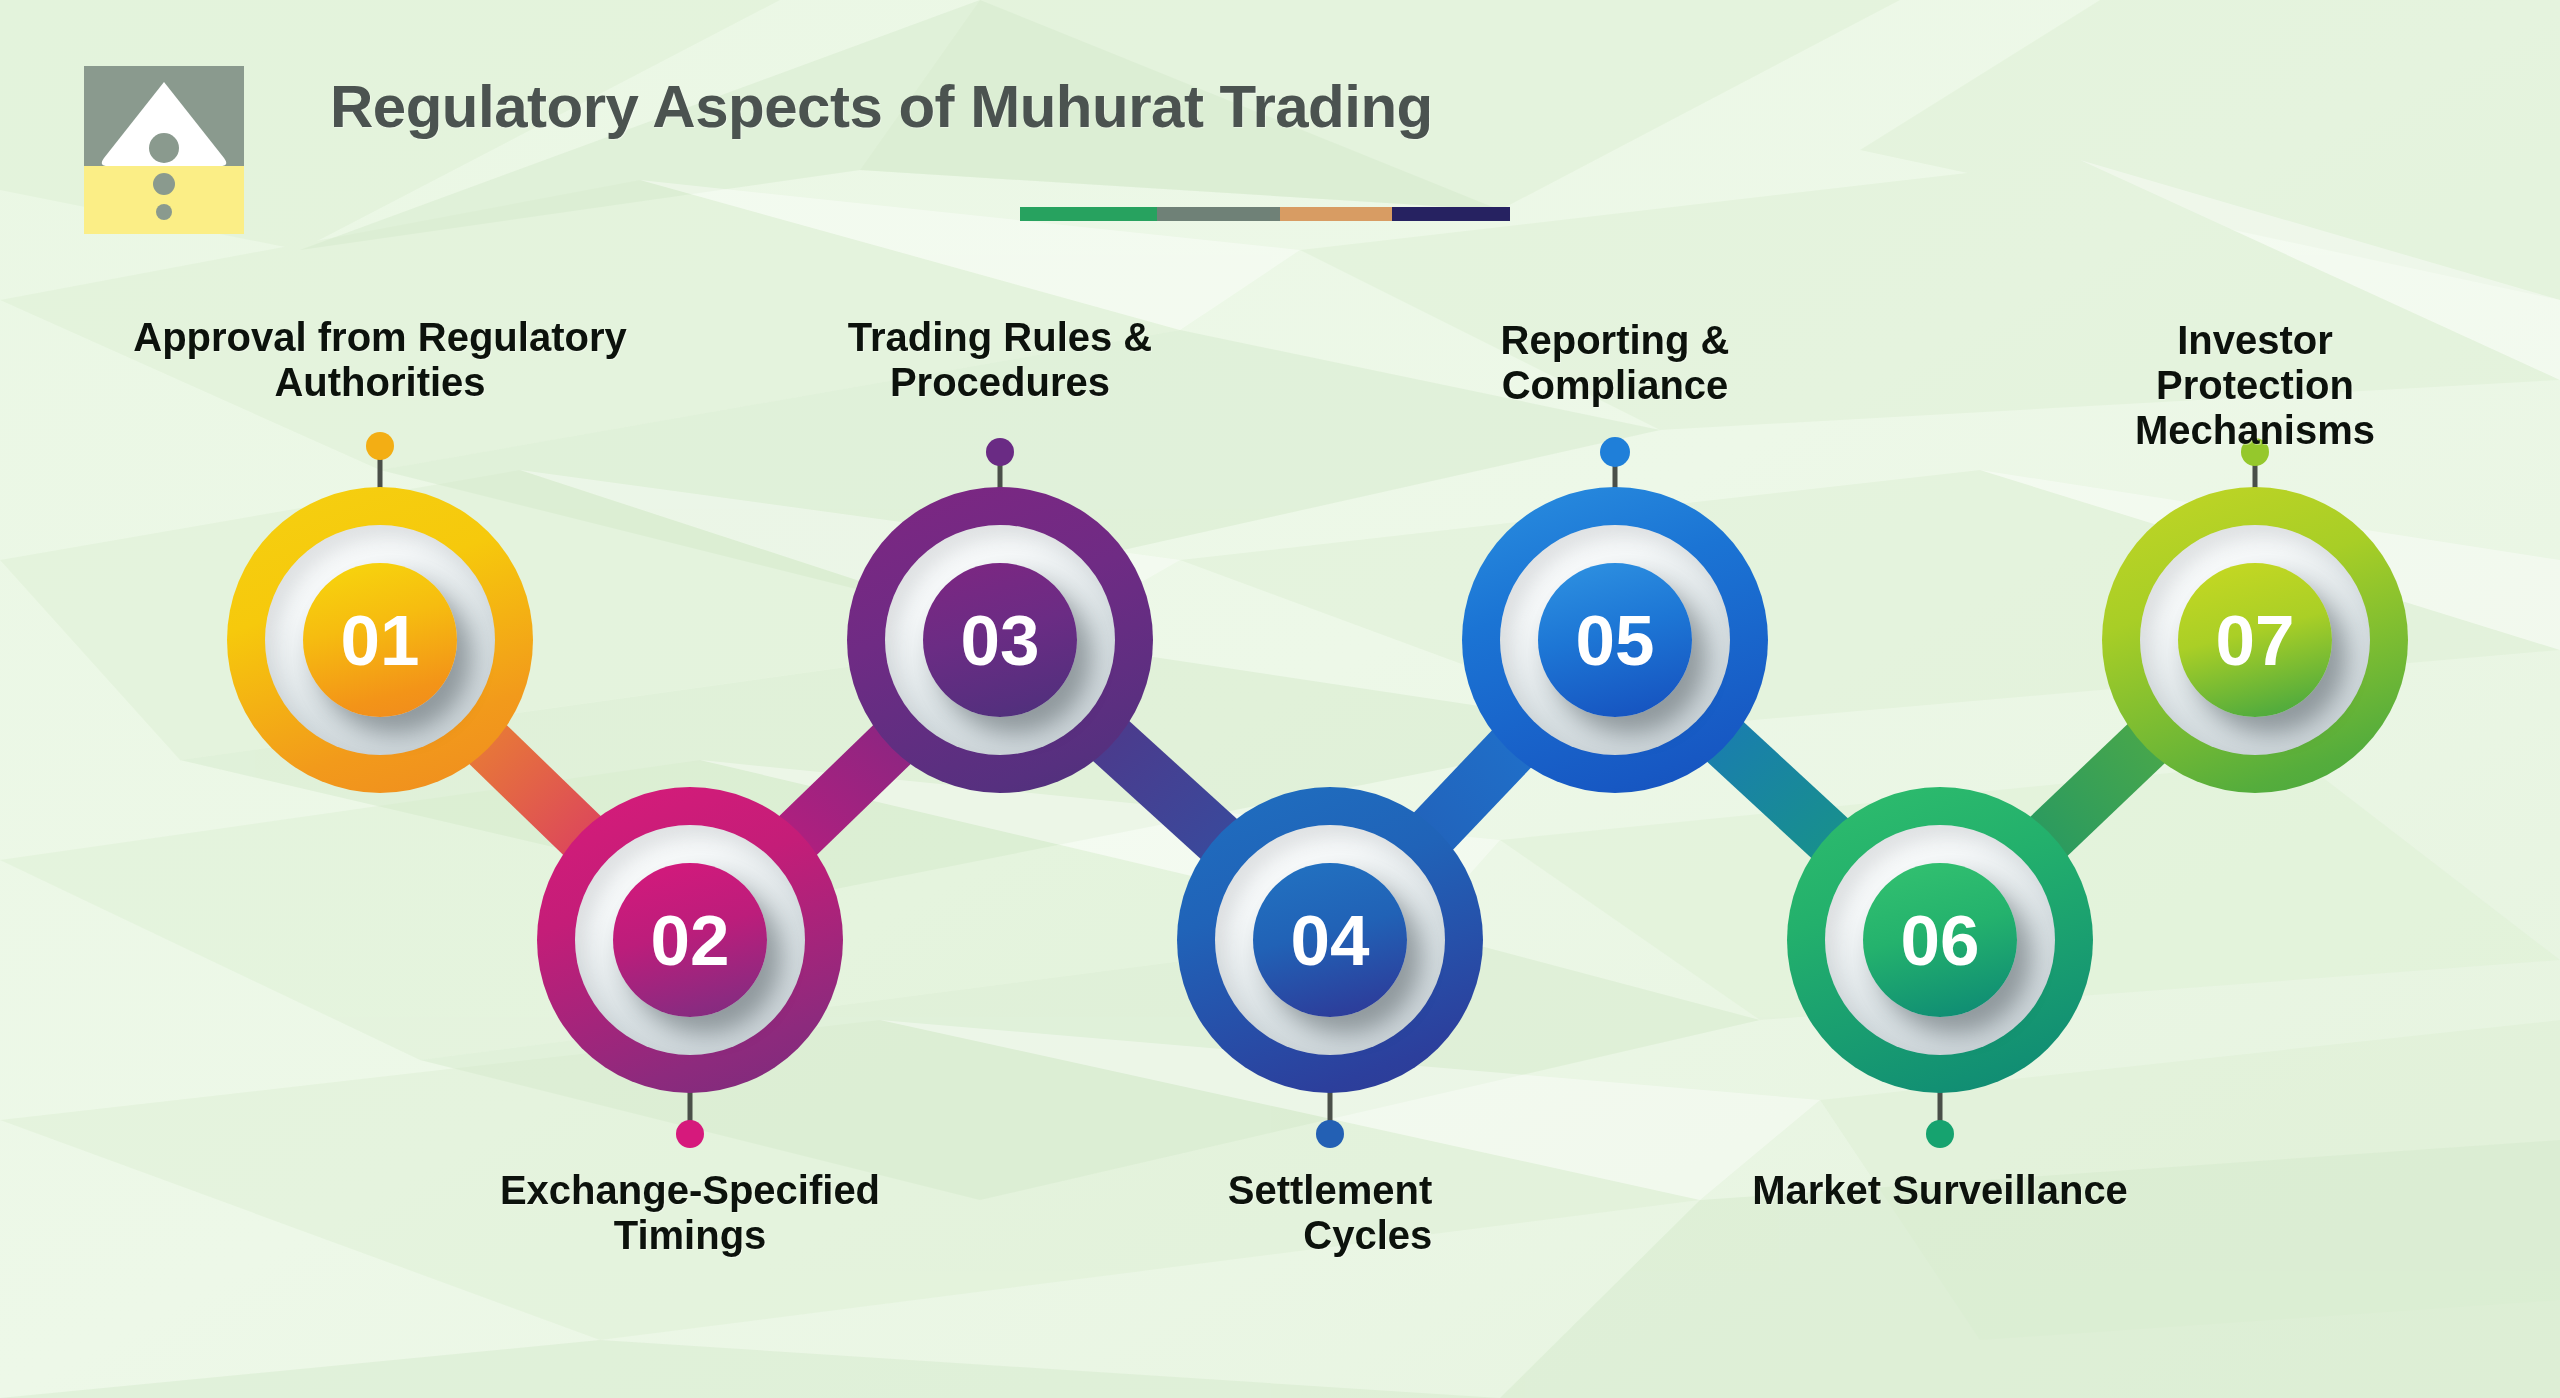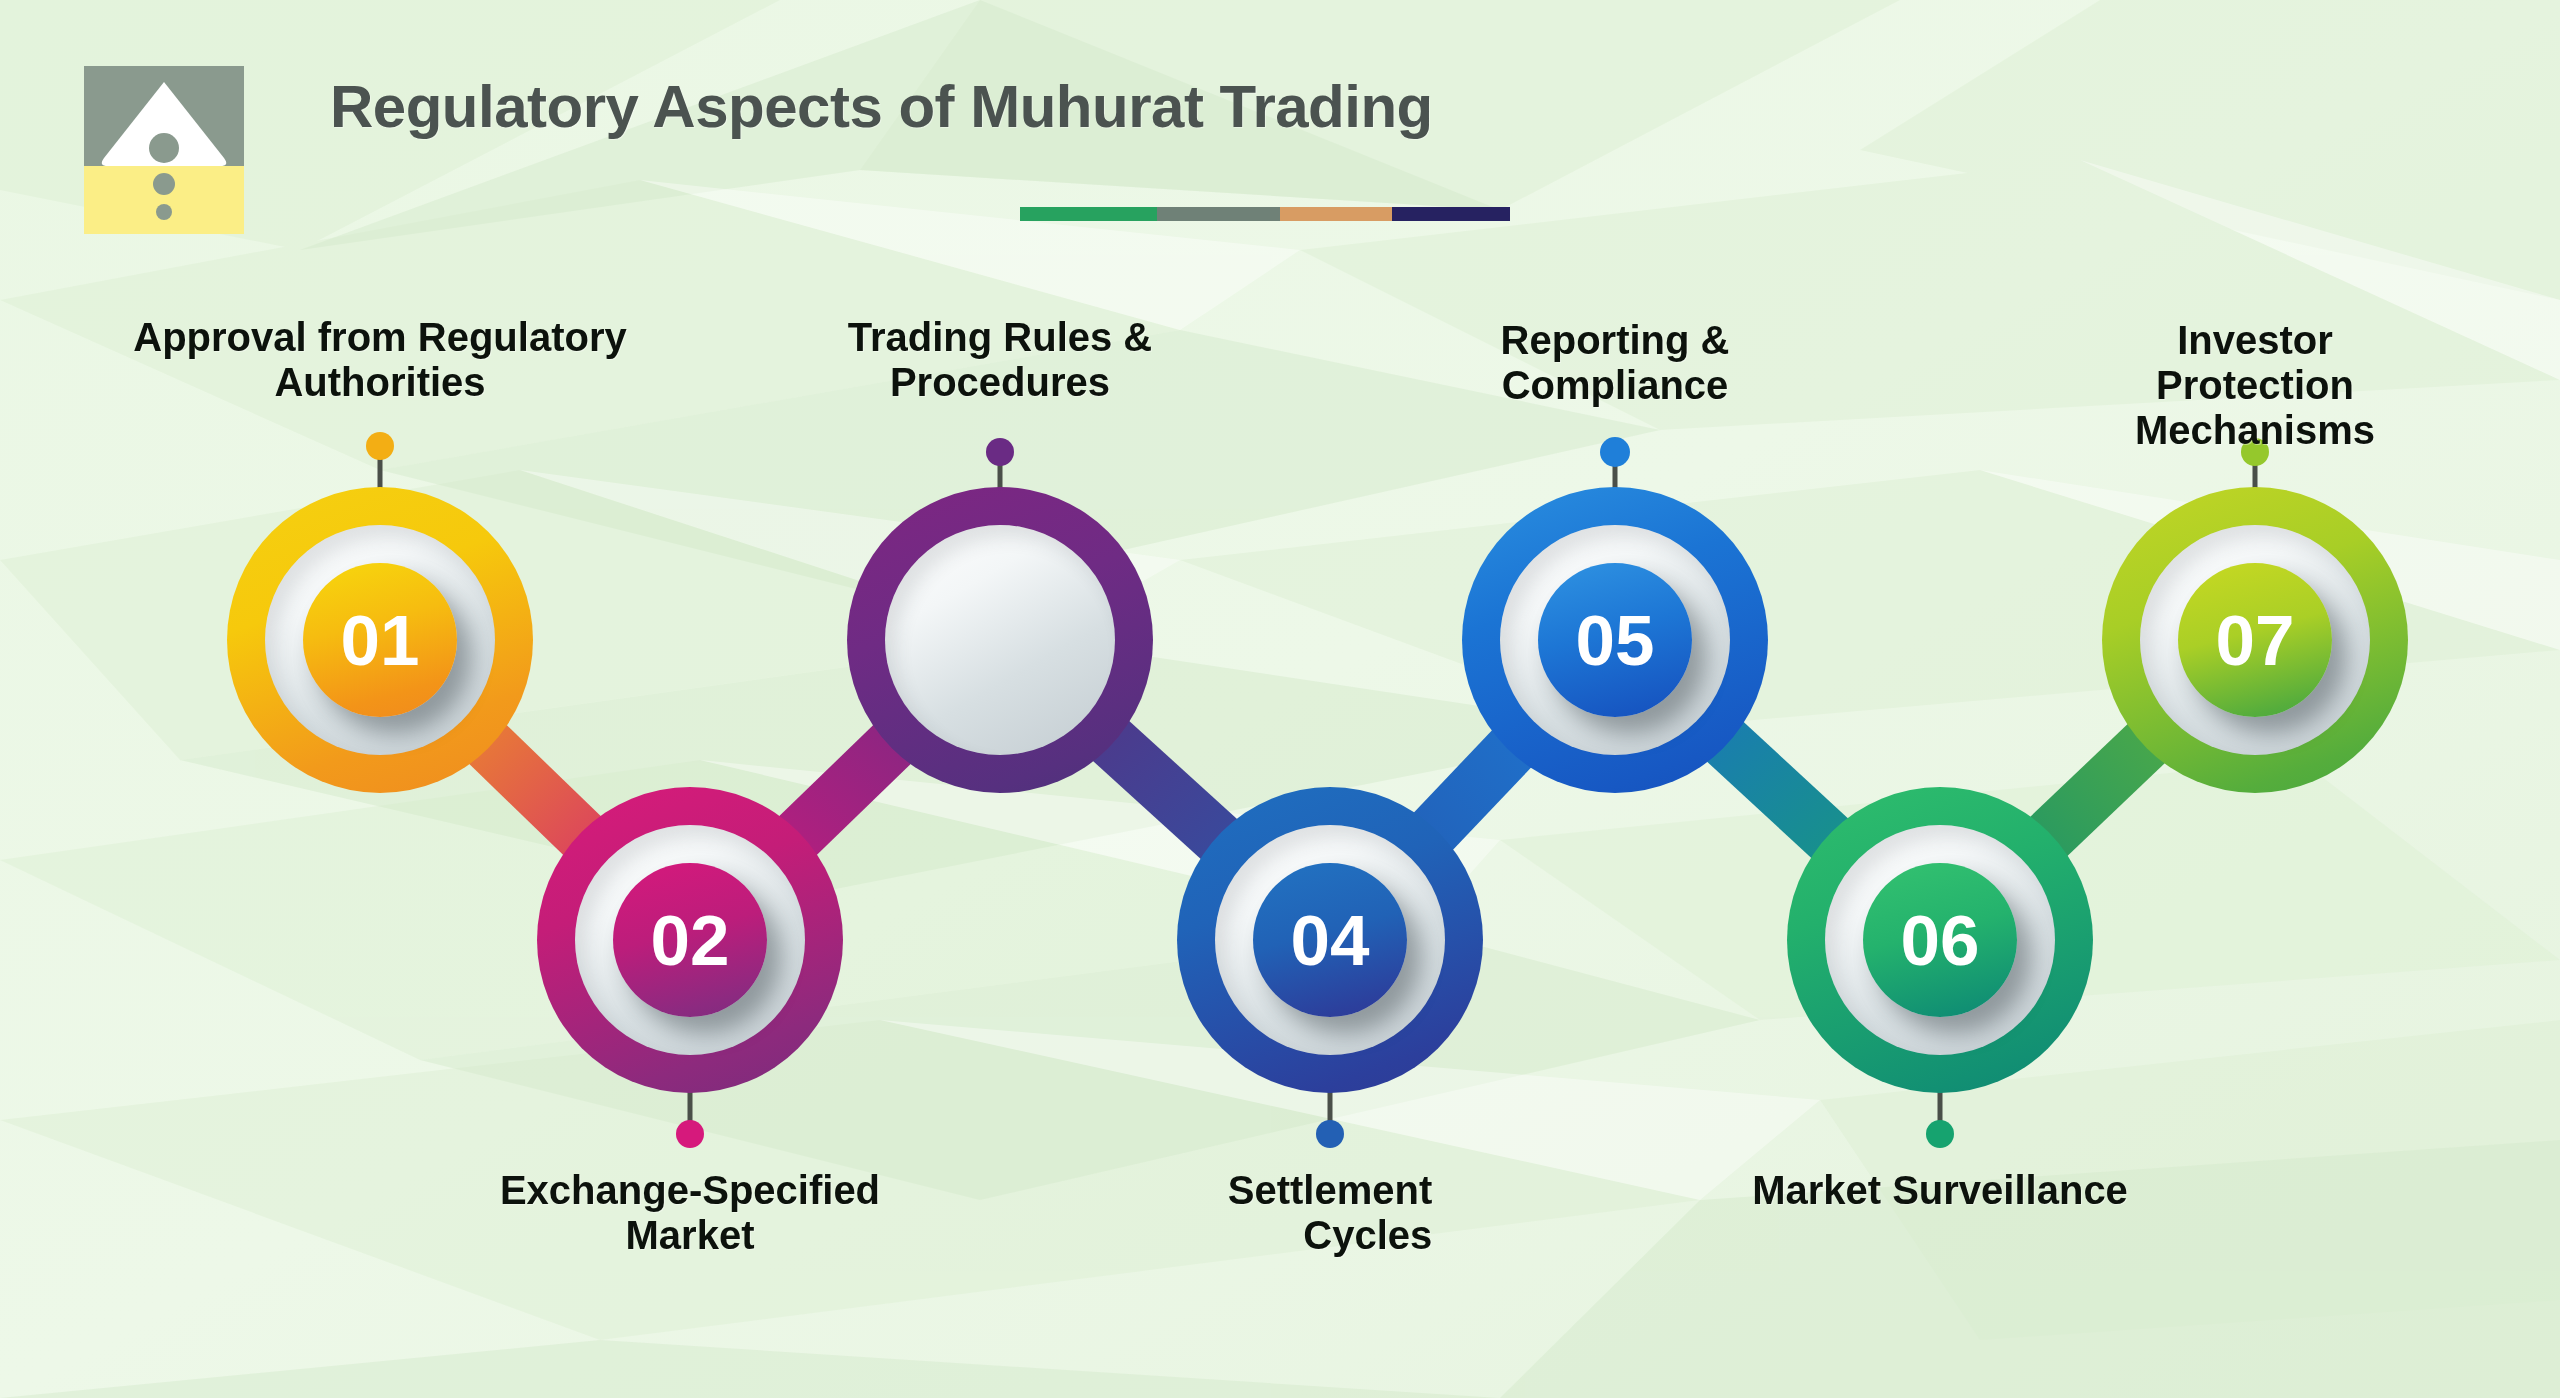"03" div.core { html: none -> <div> <span>03</span> </div> }
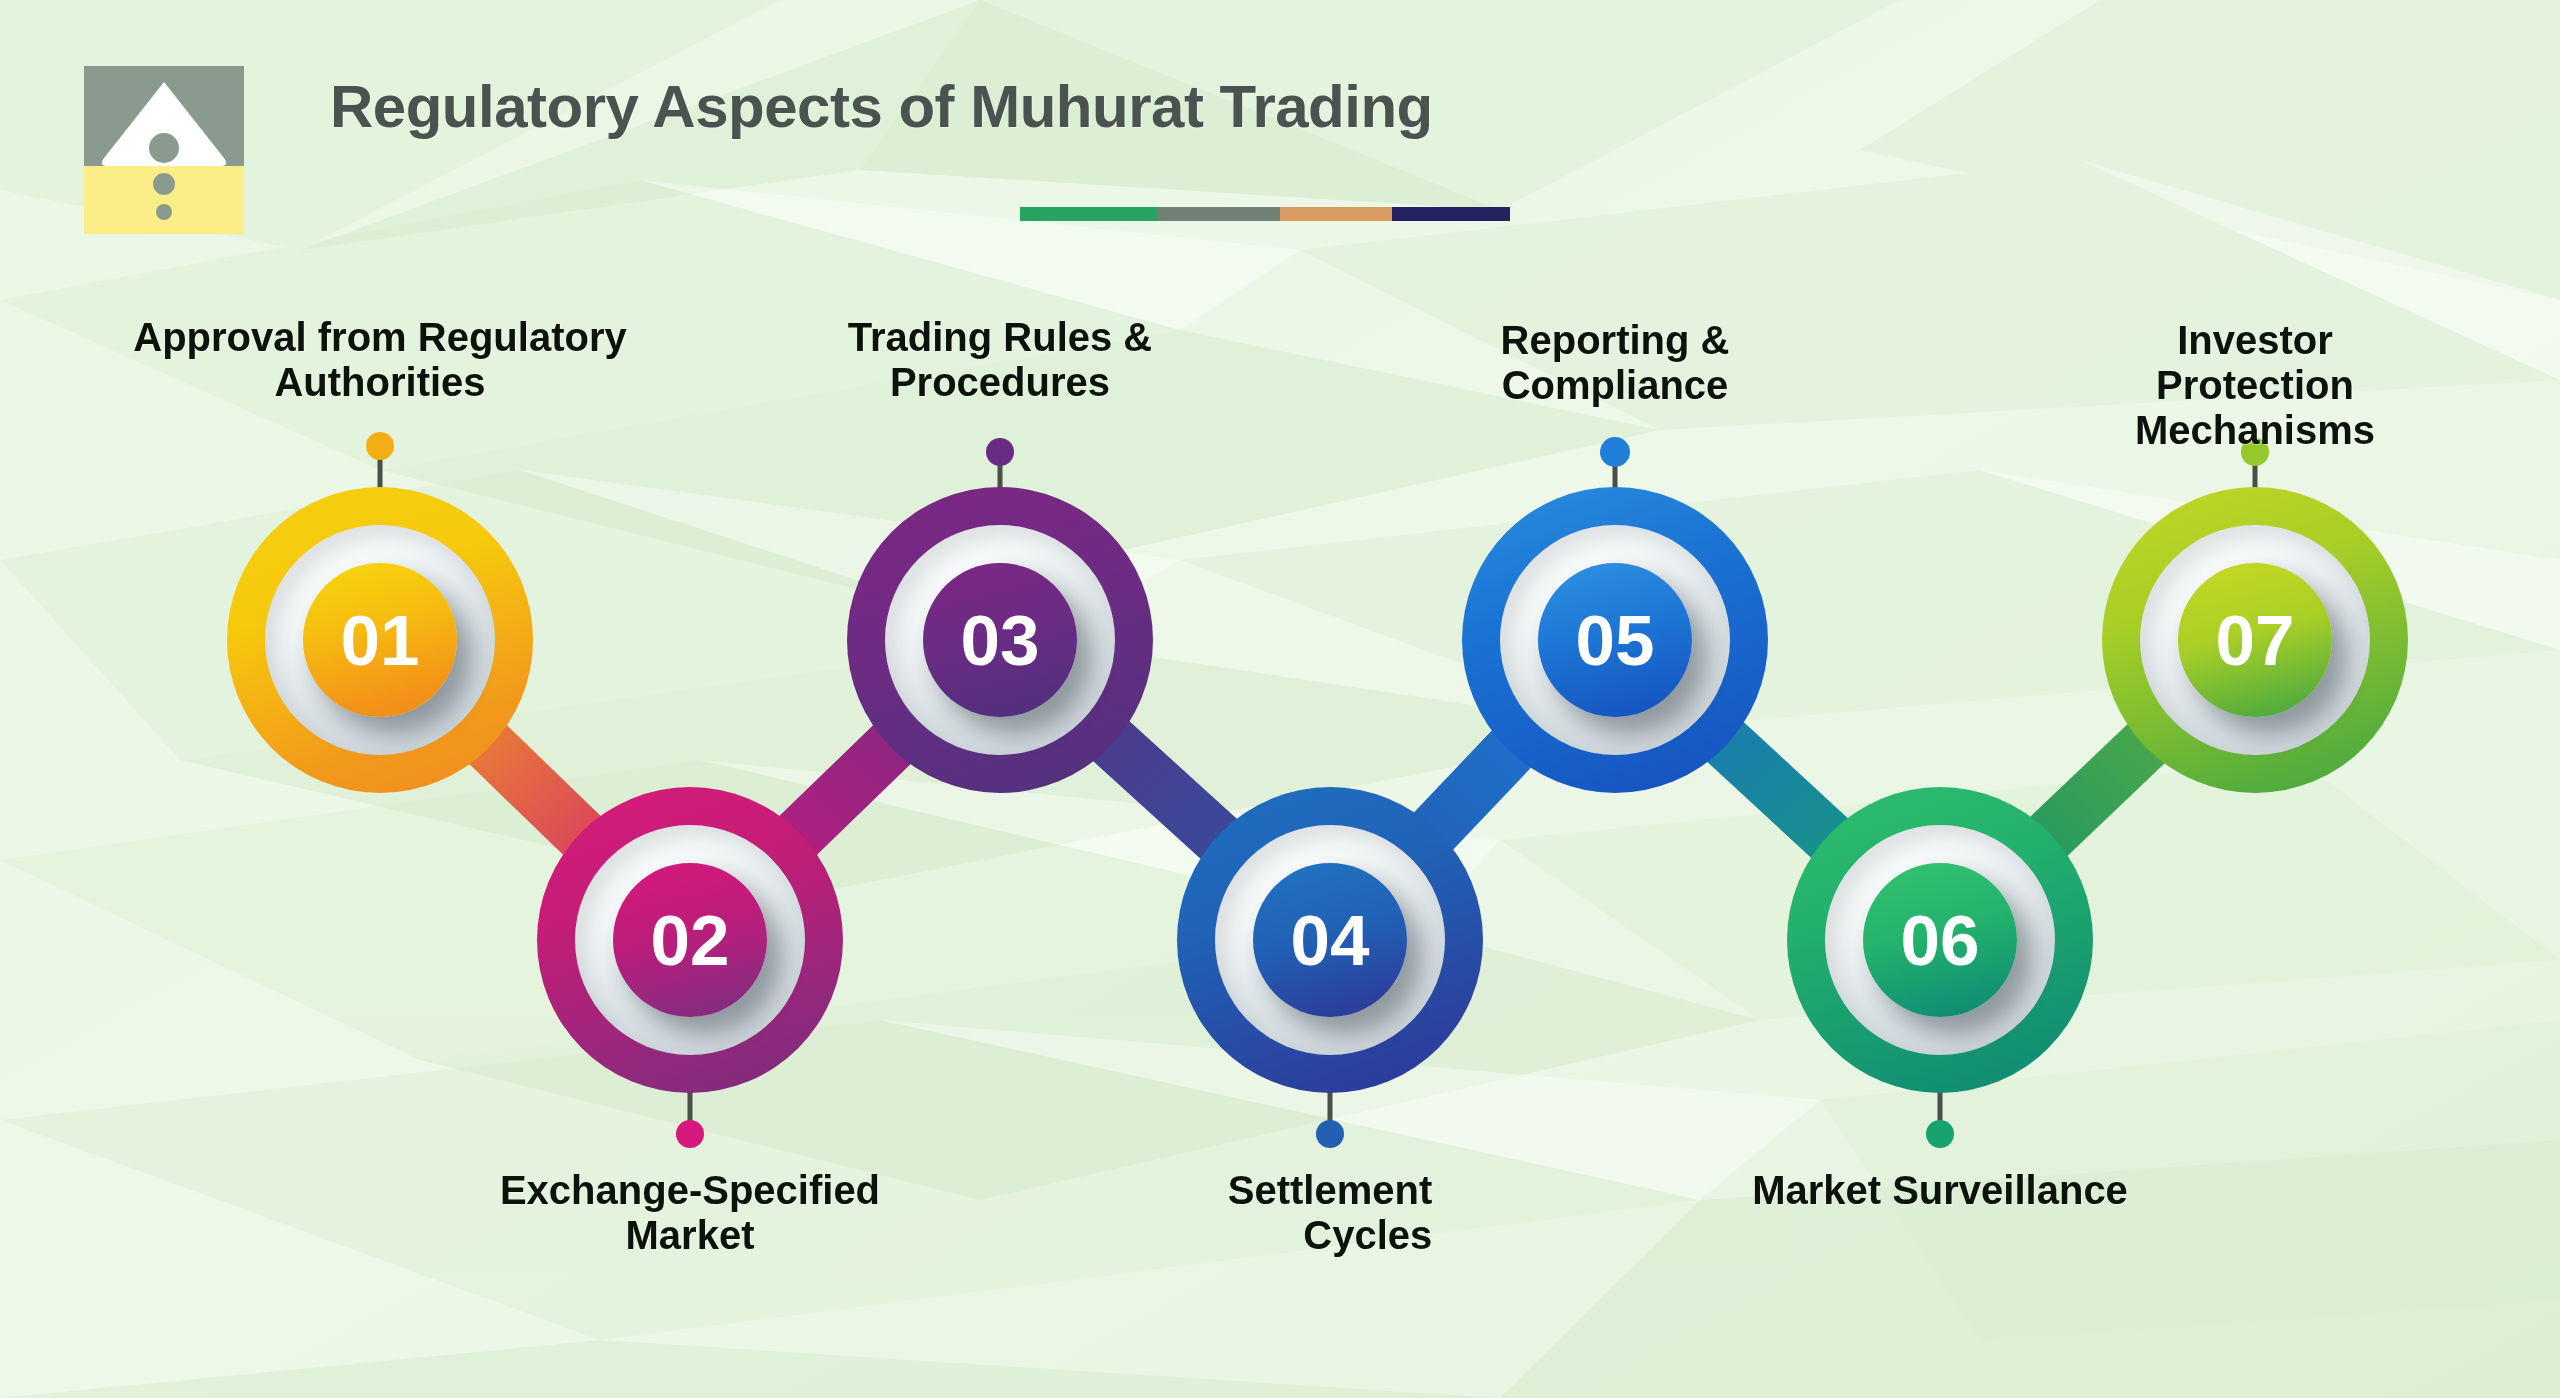"Exchange-Specified" div.step-label { text: Market -> Timings }
